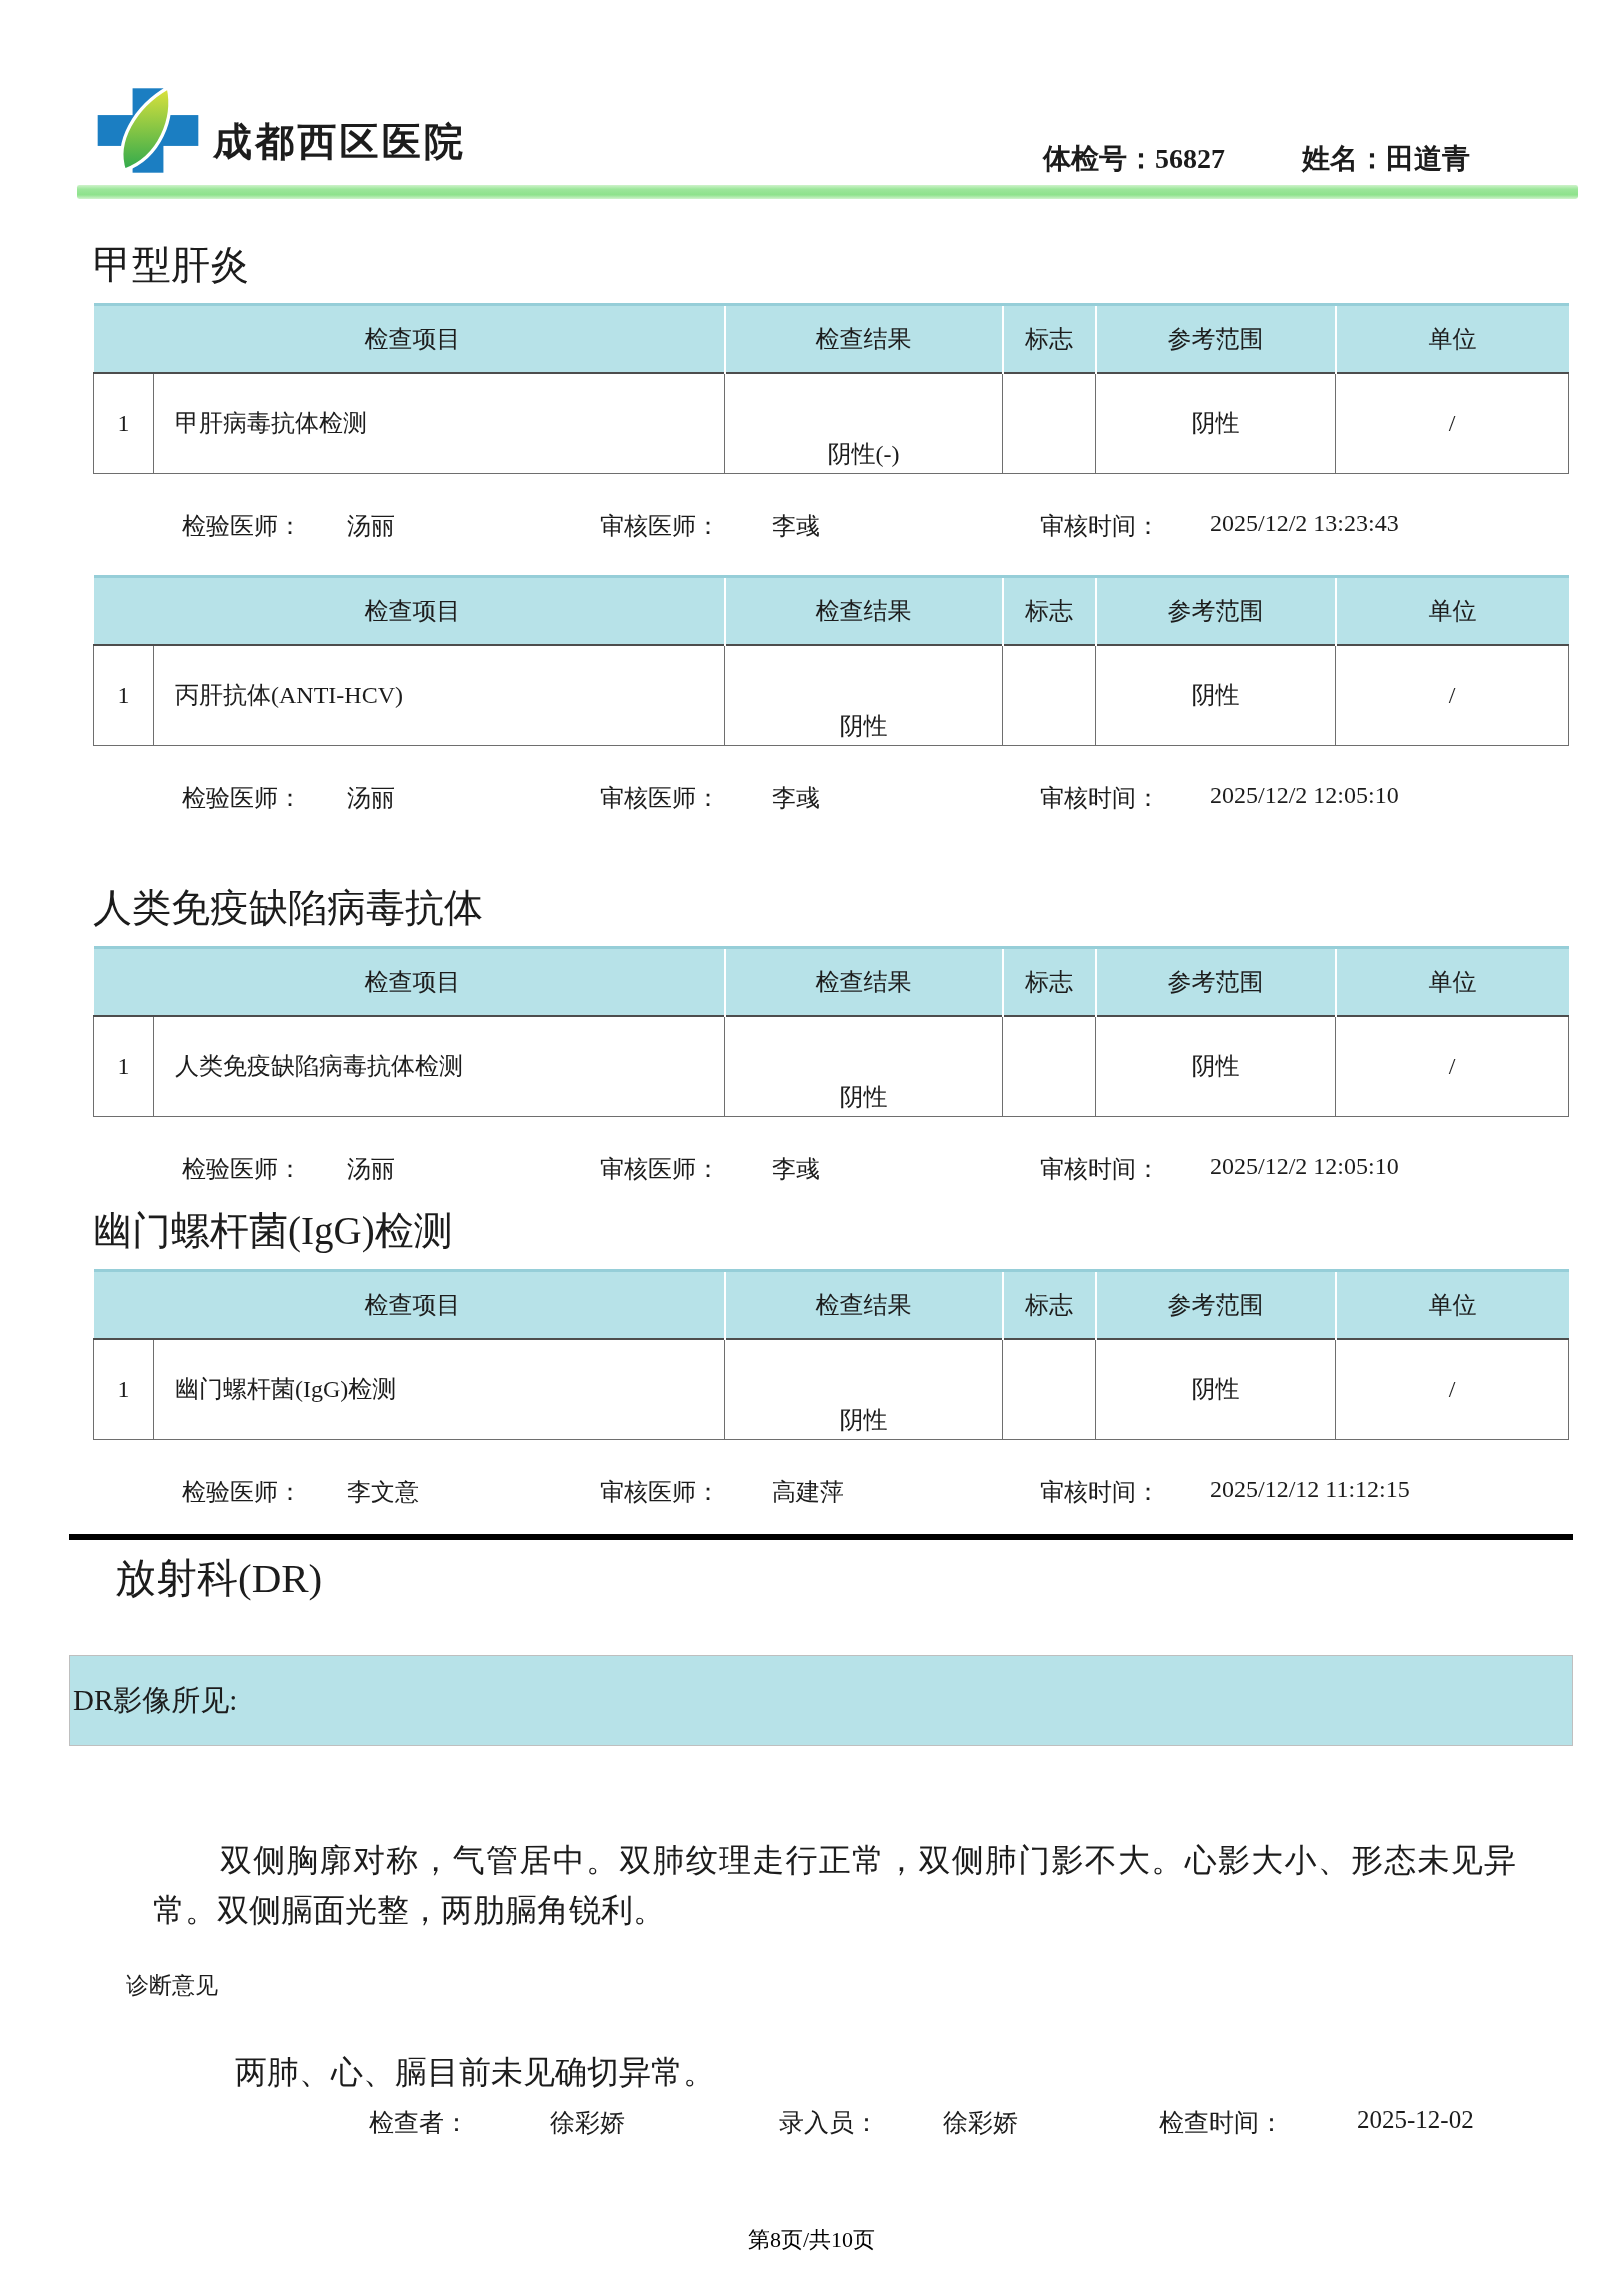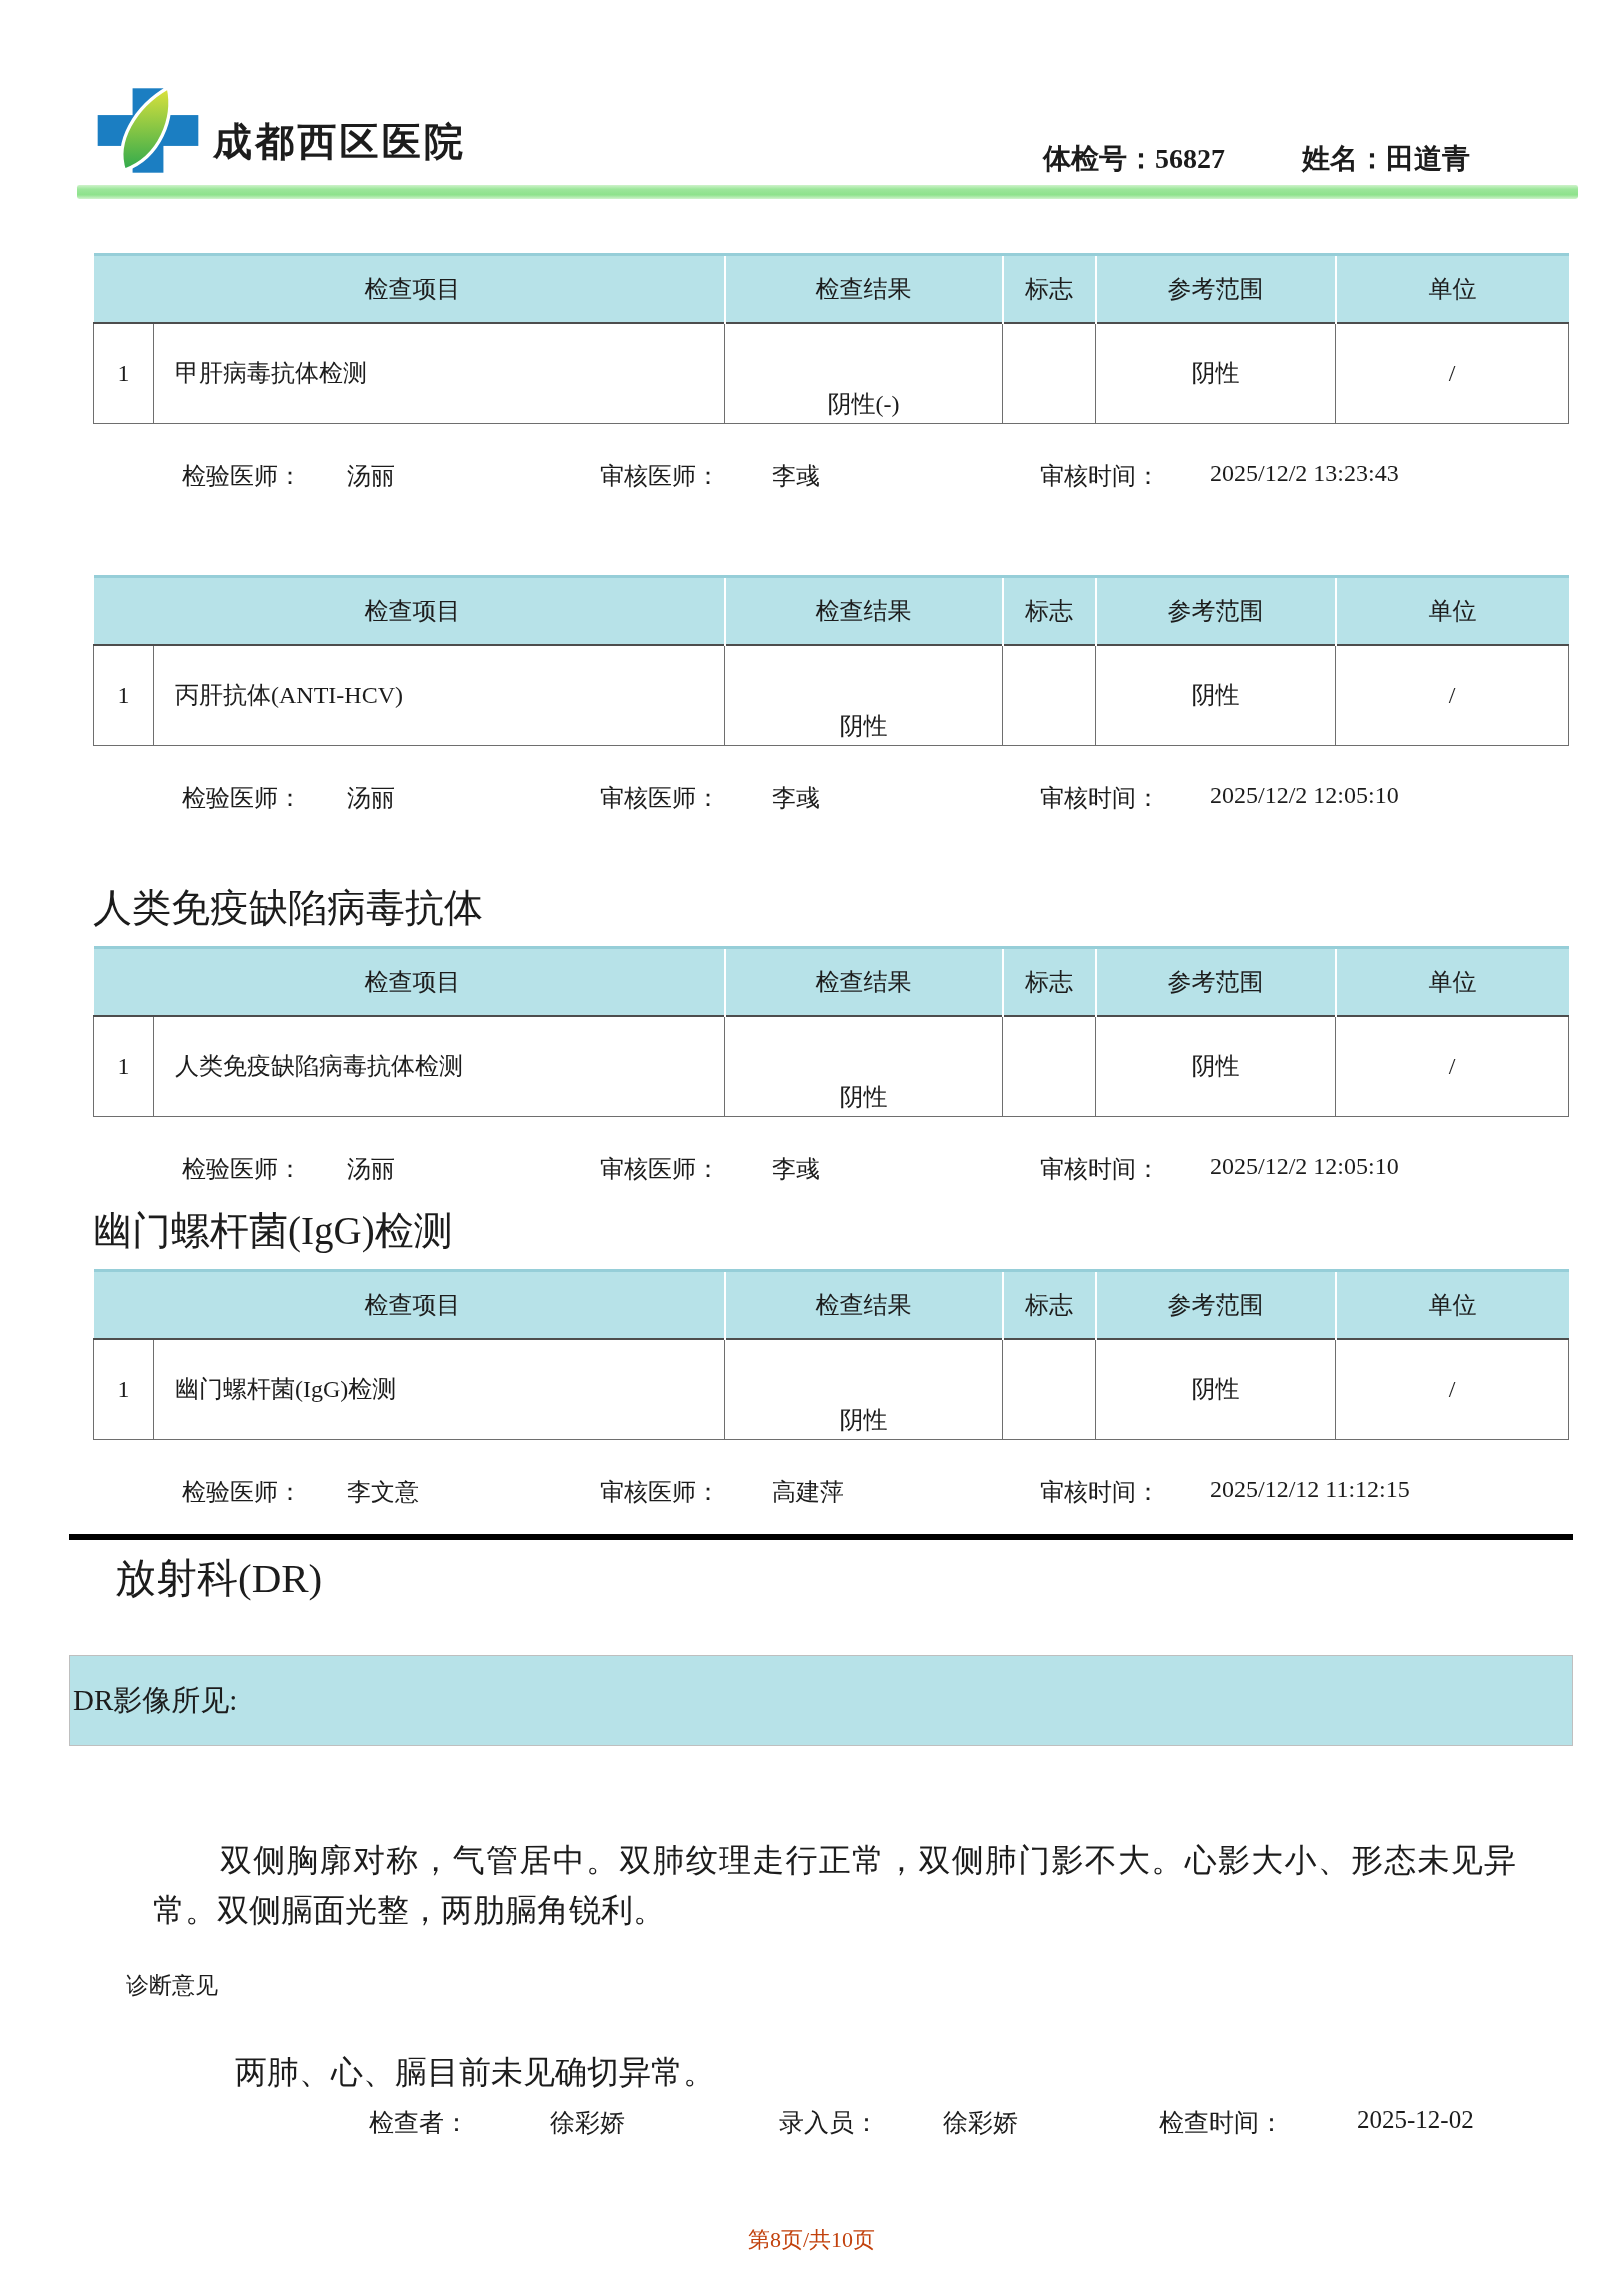"甲型肝炎" h2.section-title { html: none -> <h2>甲型肝炎</h2> }
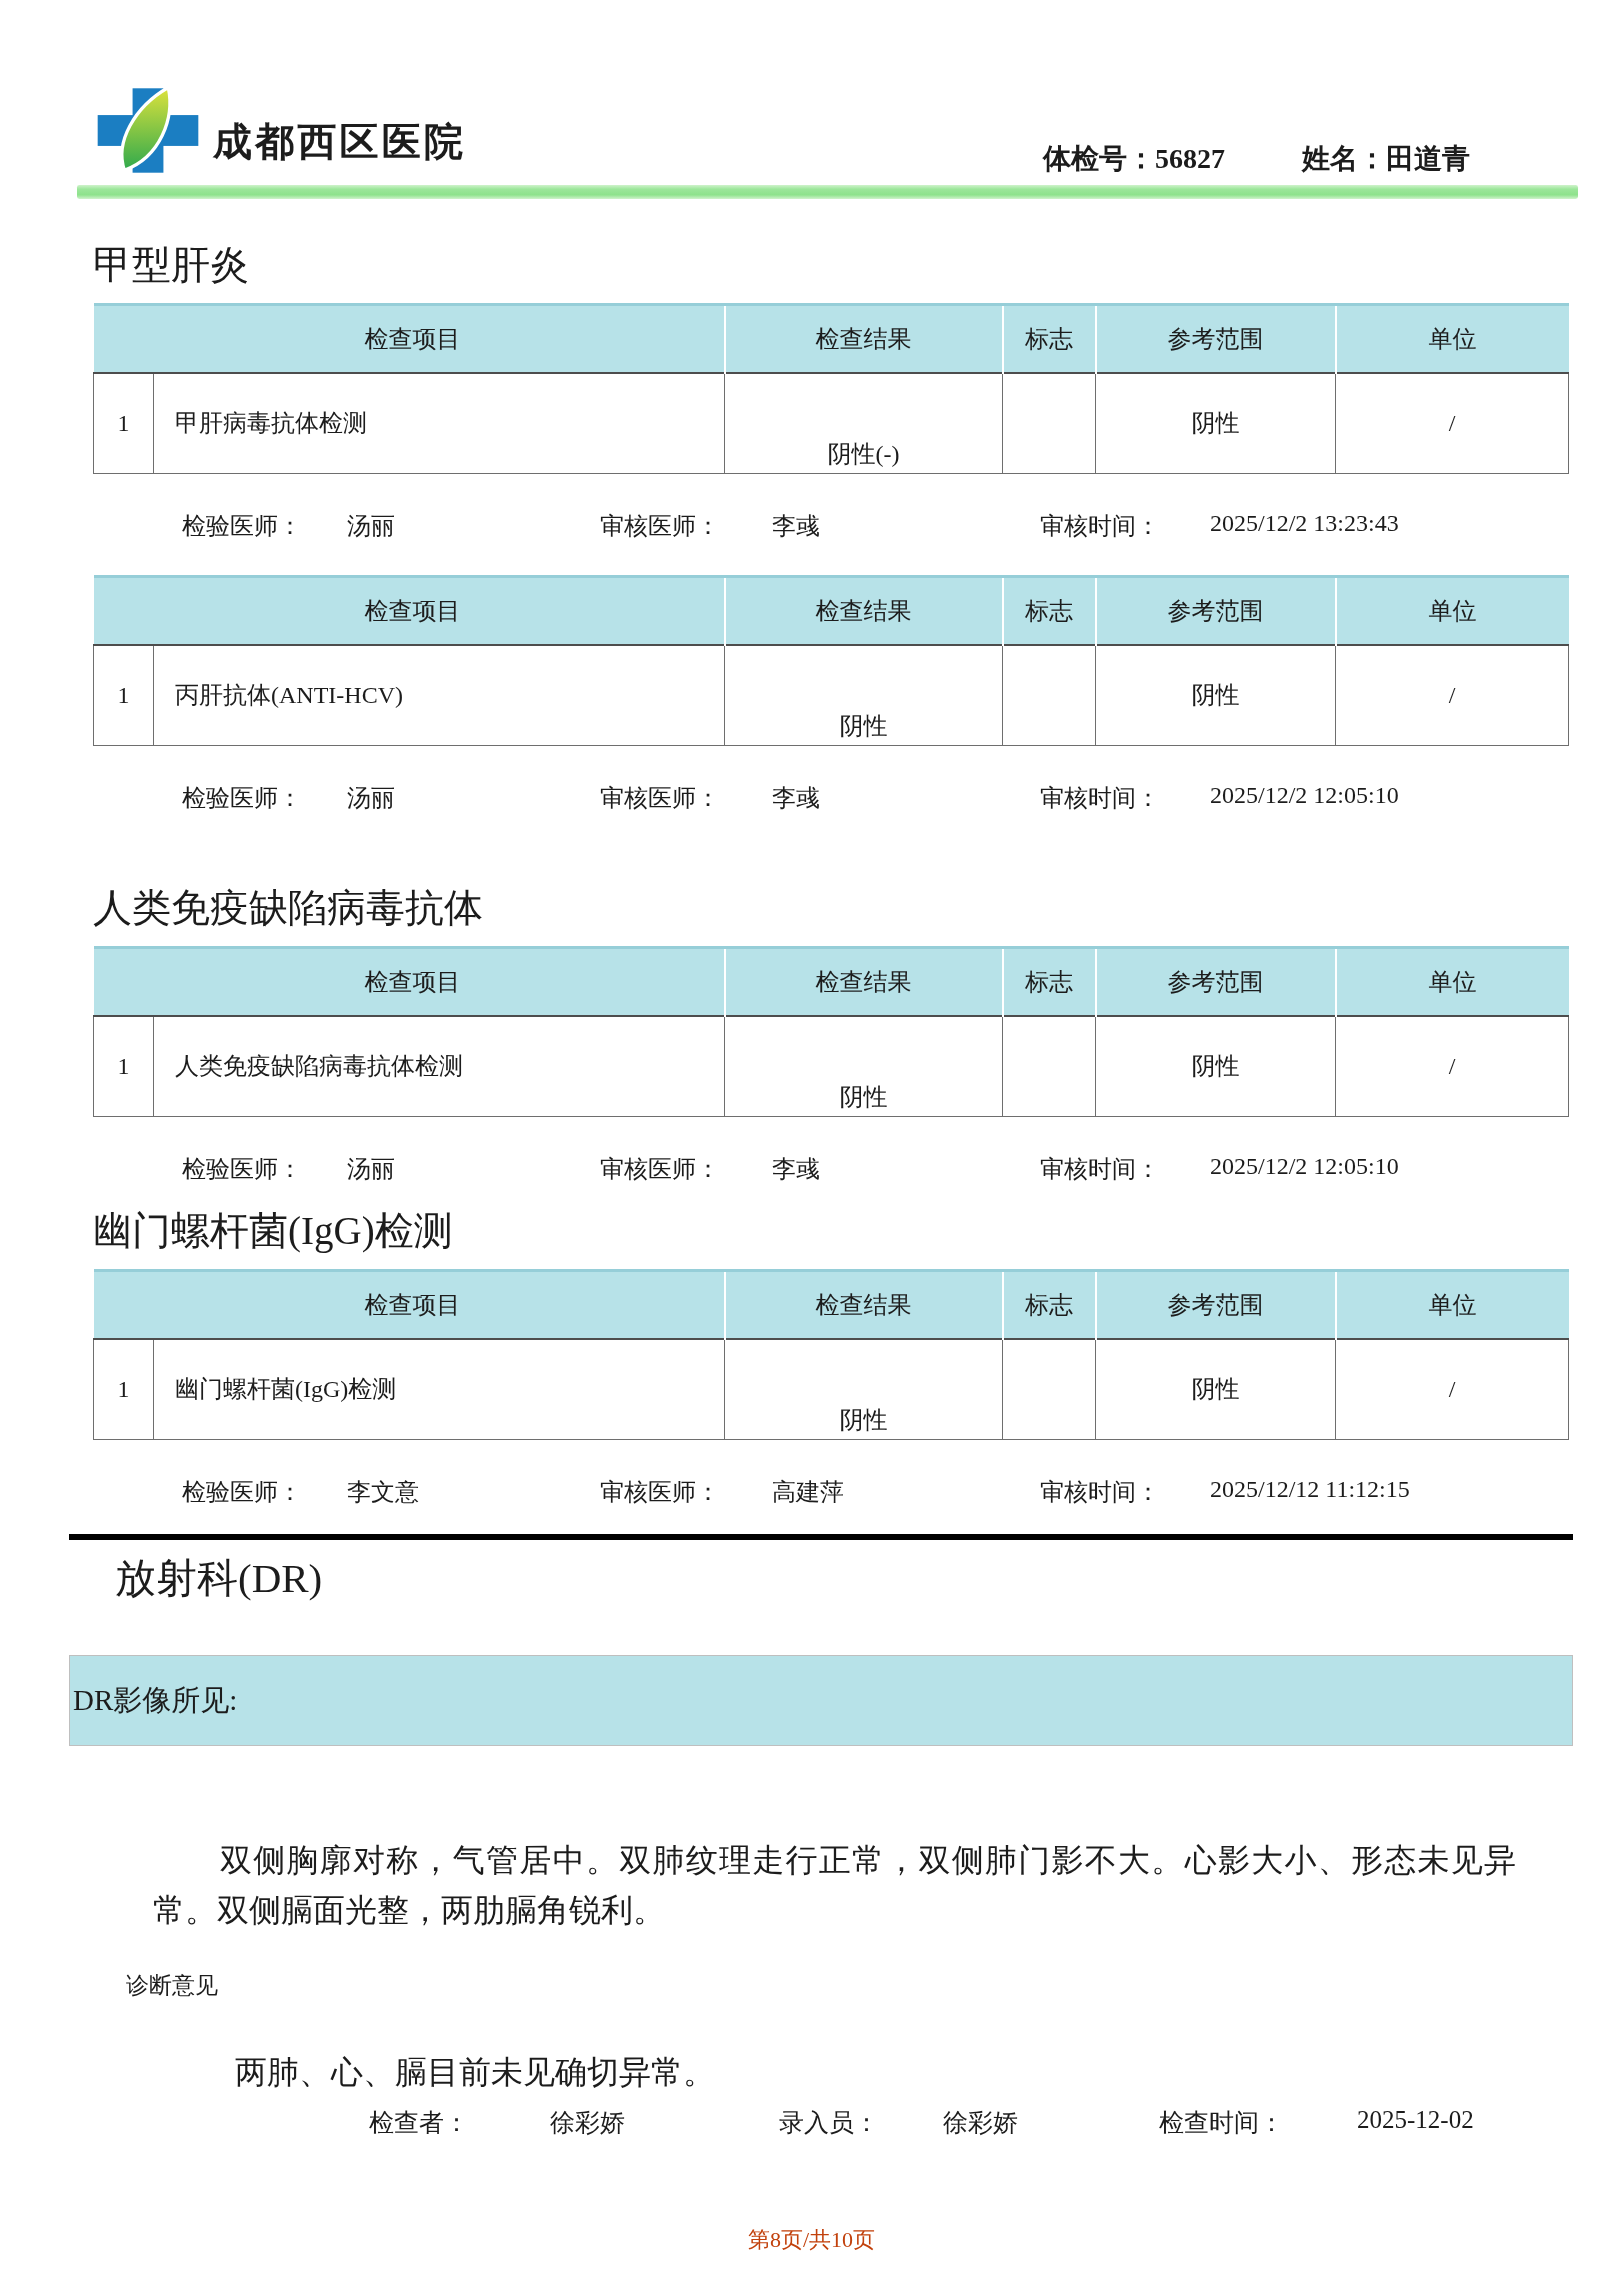"第8页/共10页" .page-num { color: #c2410c -> #000000 }
